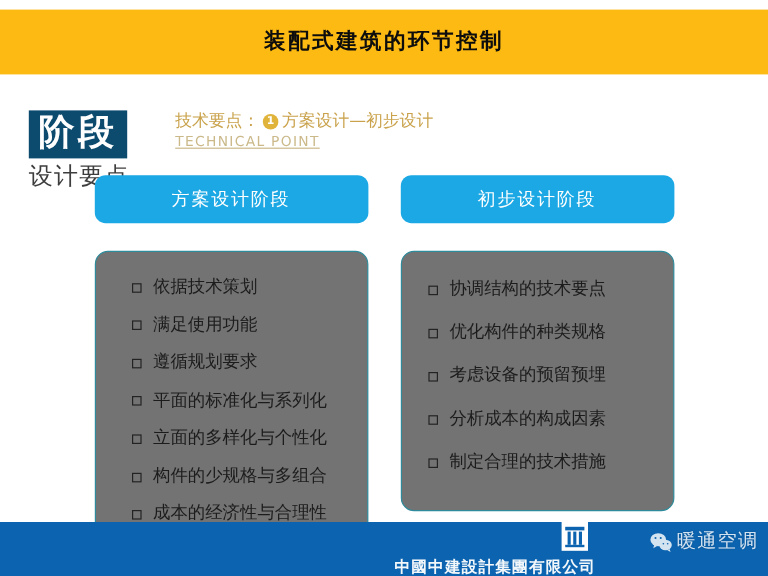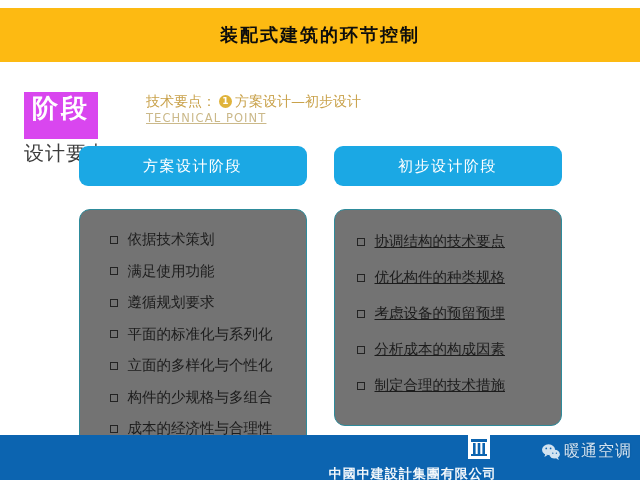"阶段" .stage-badge { background: #d946ef -> #0c4a6e; font-size: 26px -> 30px; padding: 3px 8px 17px 8px -> 3px 8px 5px 8px }
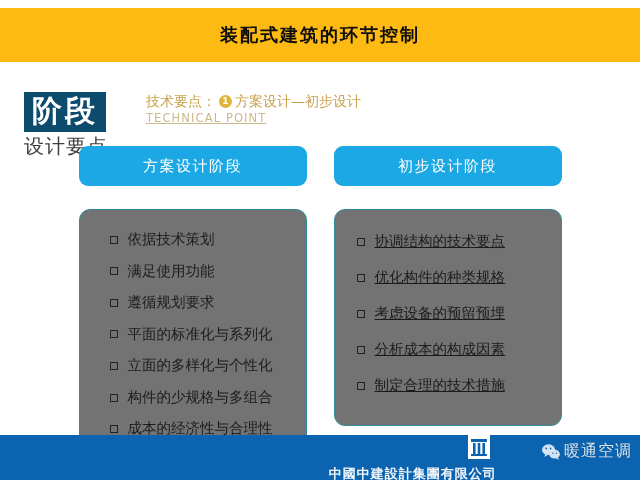"协调结构的技术要点" .right-card .bullet-item { text-decoration: underline -> none }
